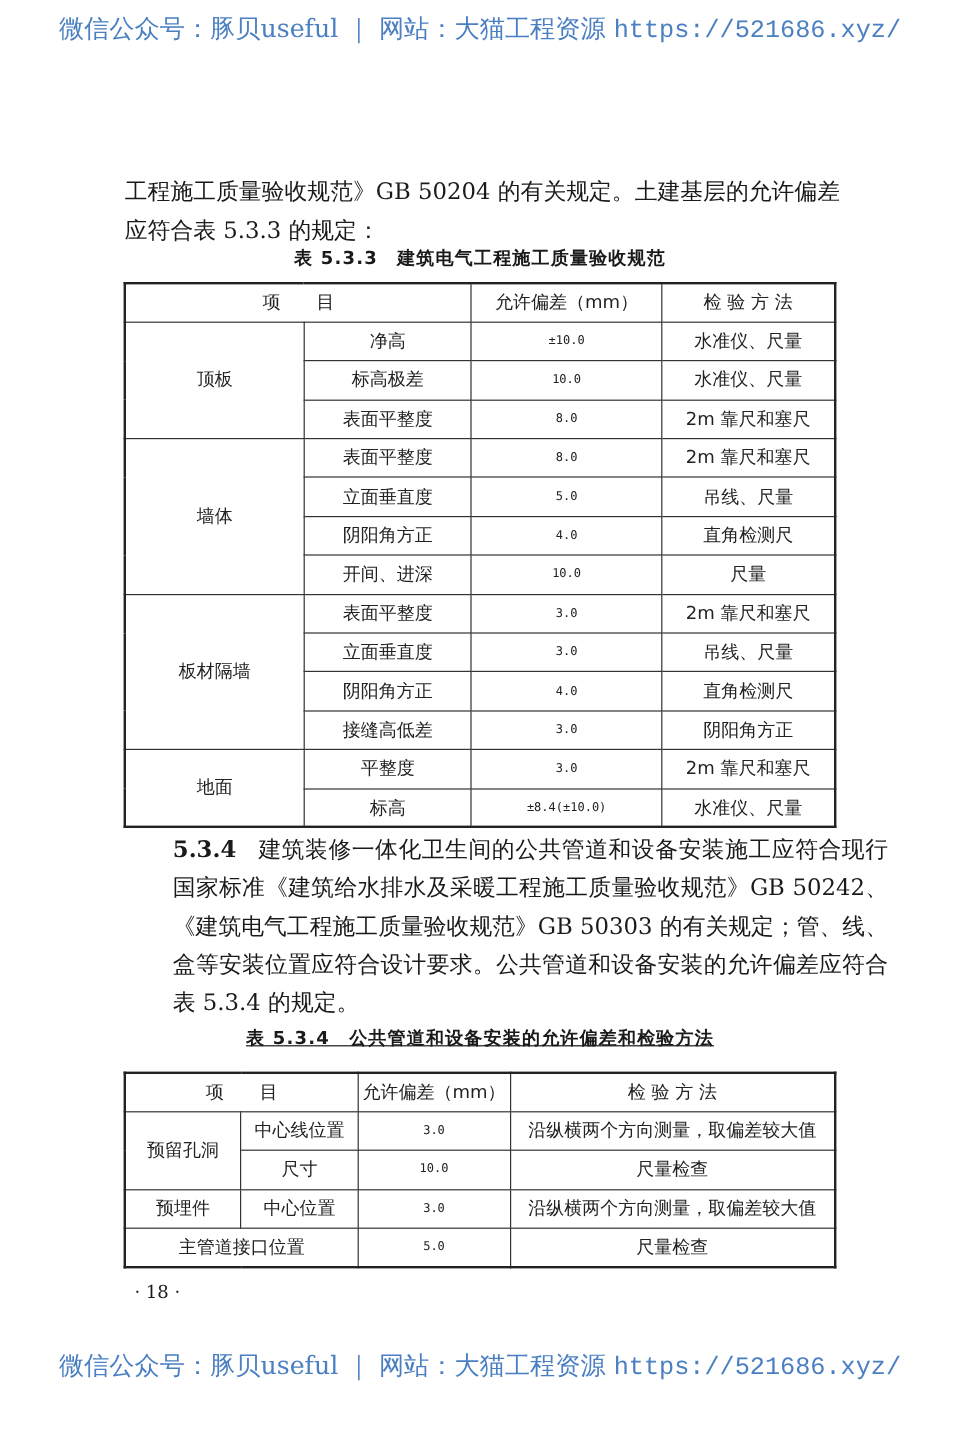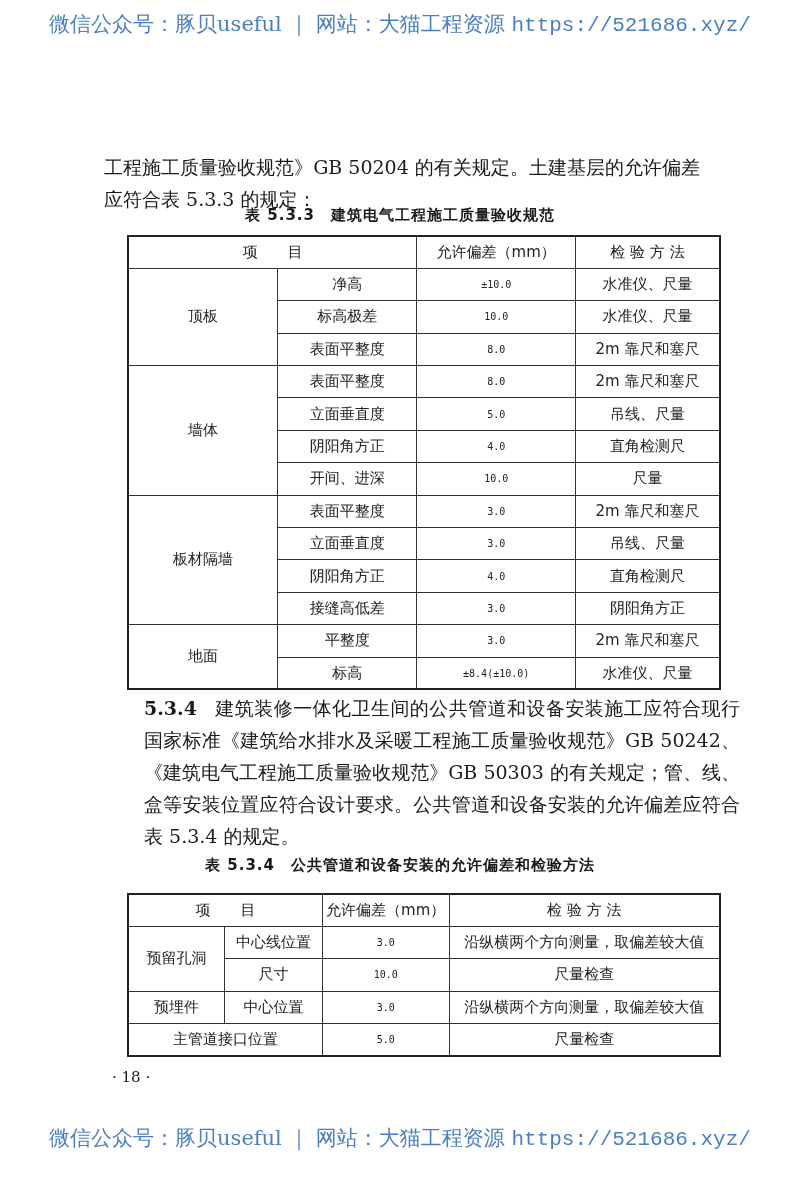"工程施工质量验收规范》GB 50204 的有关规定。土建基层的允许偏差应符合表" .p1 { top: 151px -> 144px }
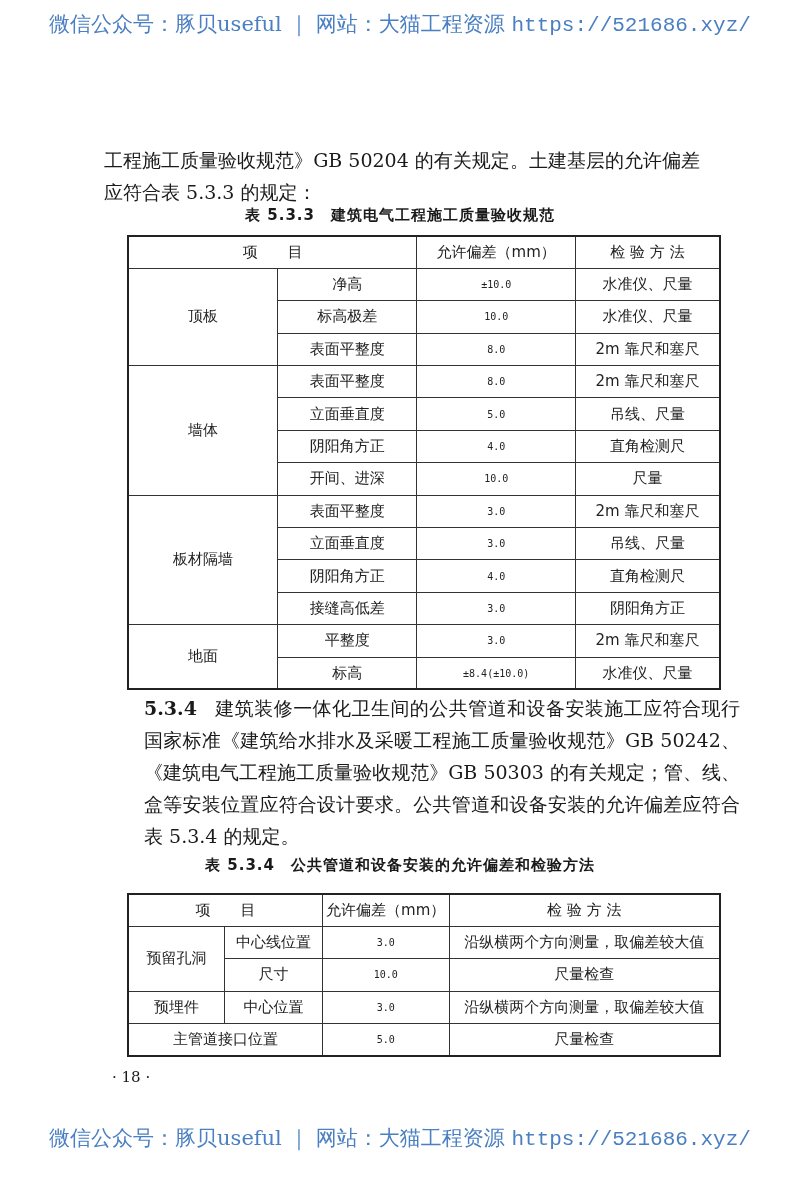"项 目" table { margin-left: 24px -> none }
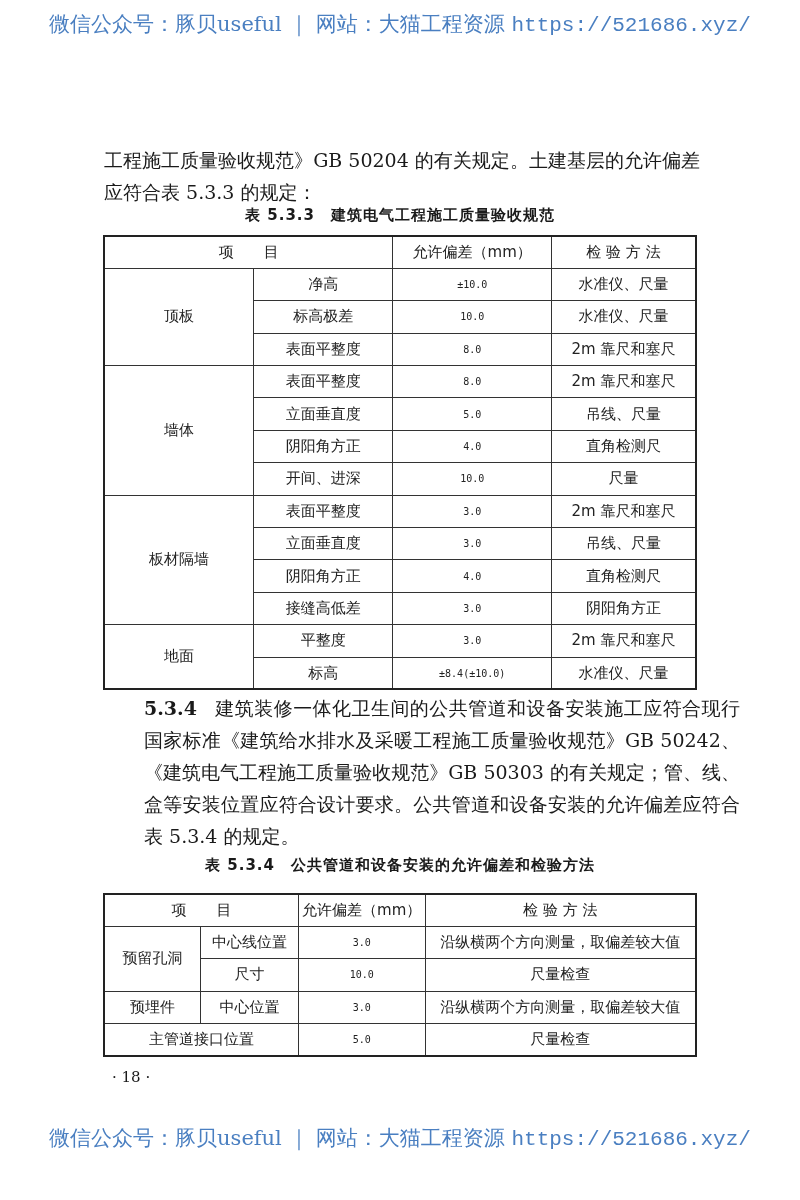"表 5.3.4 公共管道和设备安装的允许偏差和检验方法" .cap2 { text-decoration: none -> underline }
